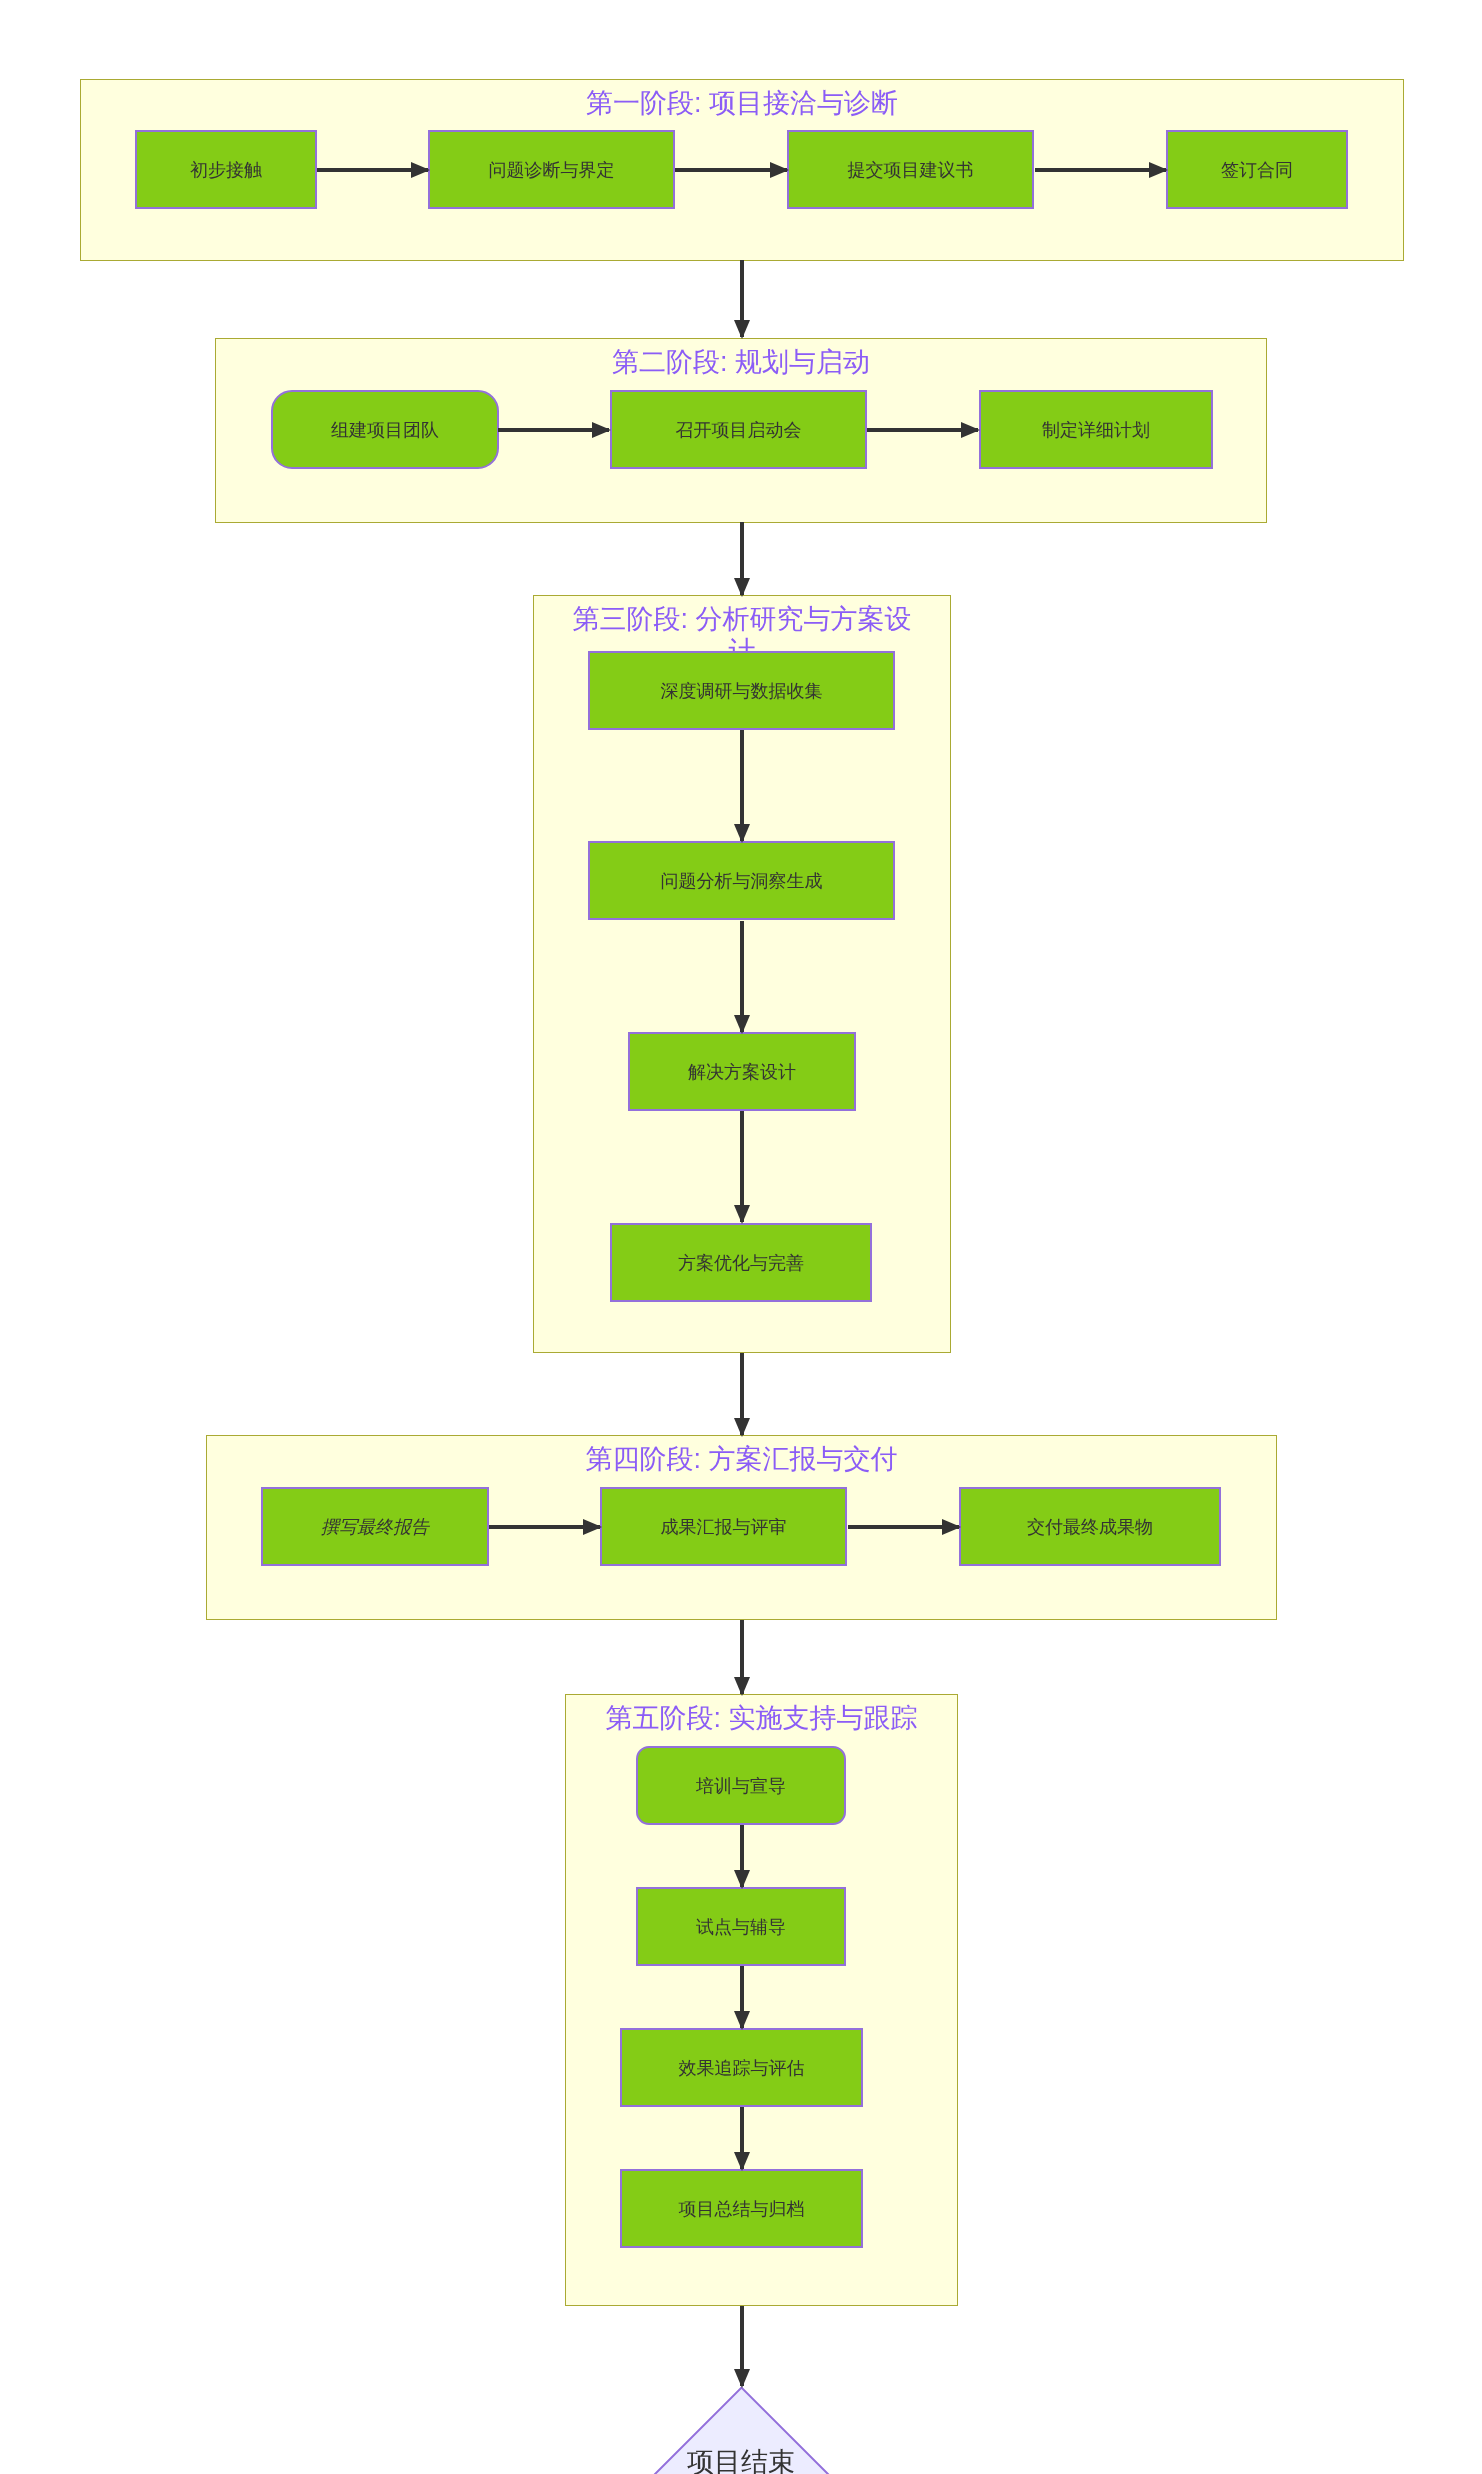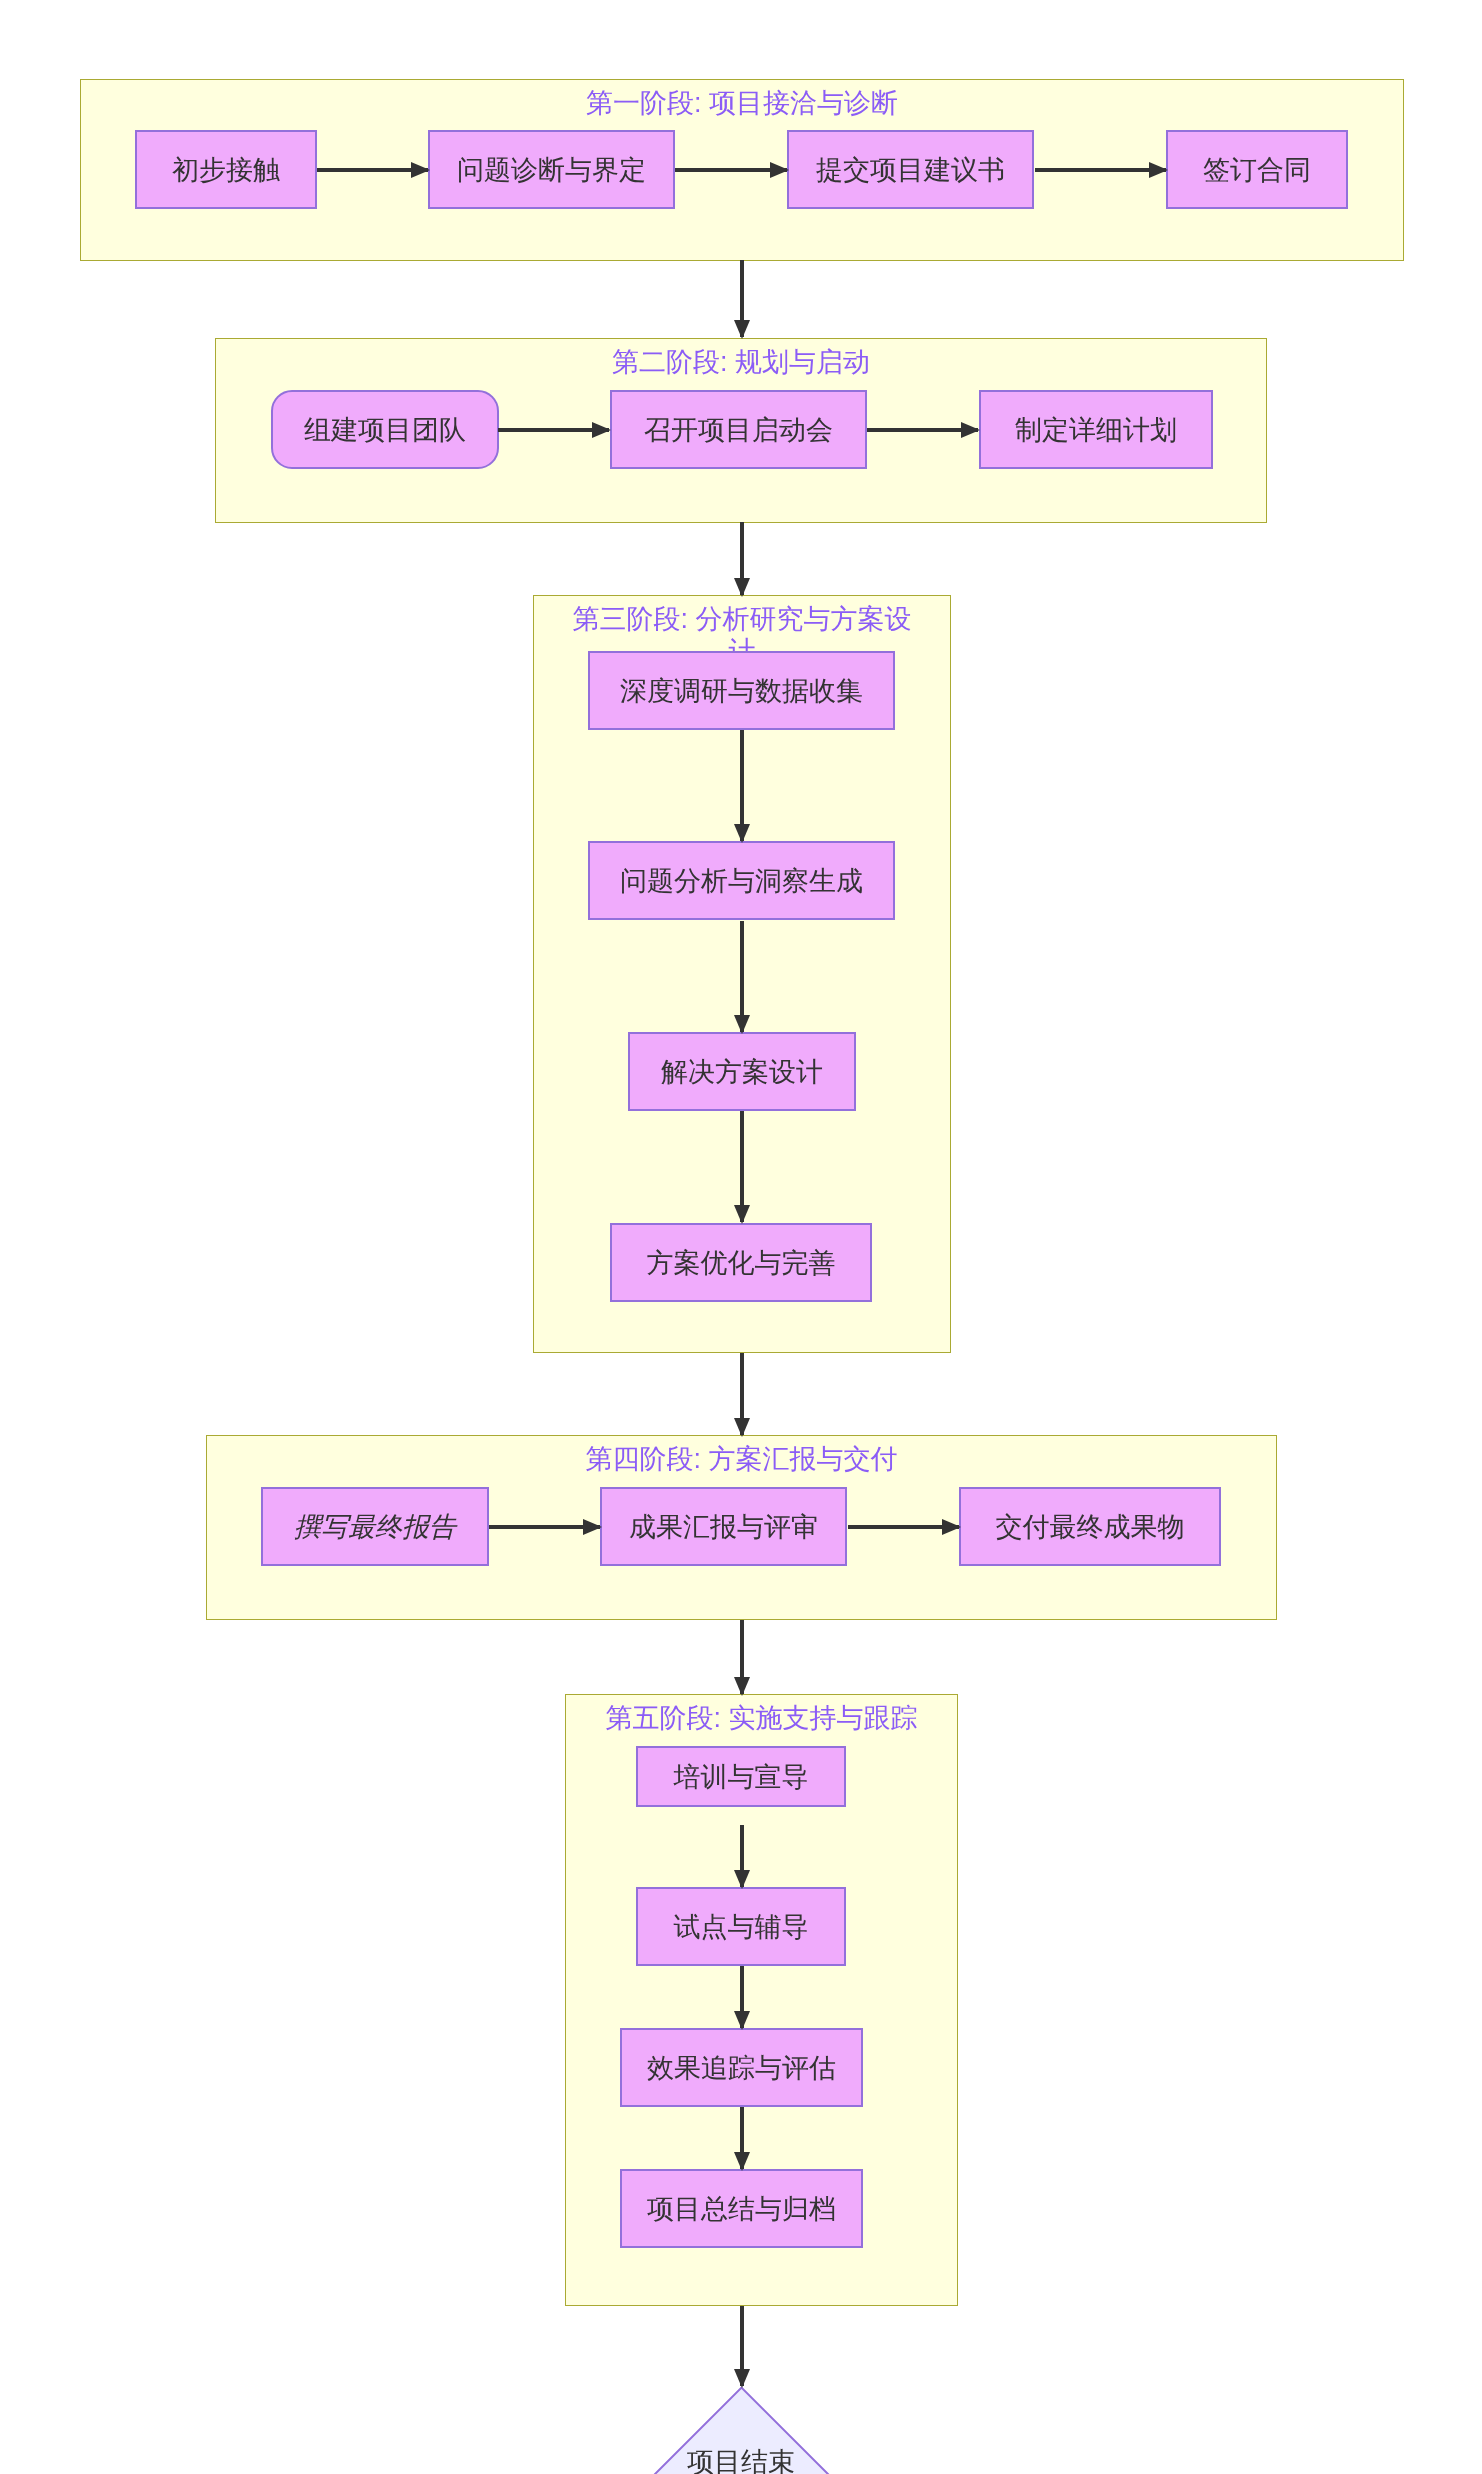"初步接触" .node { background: #f0abfc -> #84cc16; font-size: 27px -> 18px }
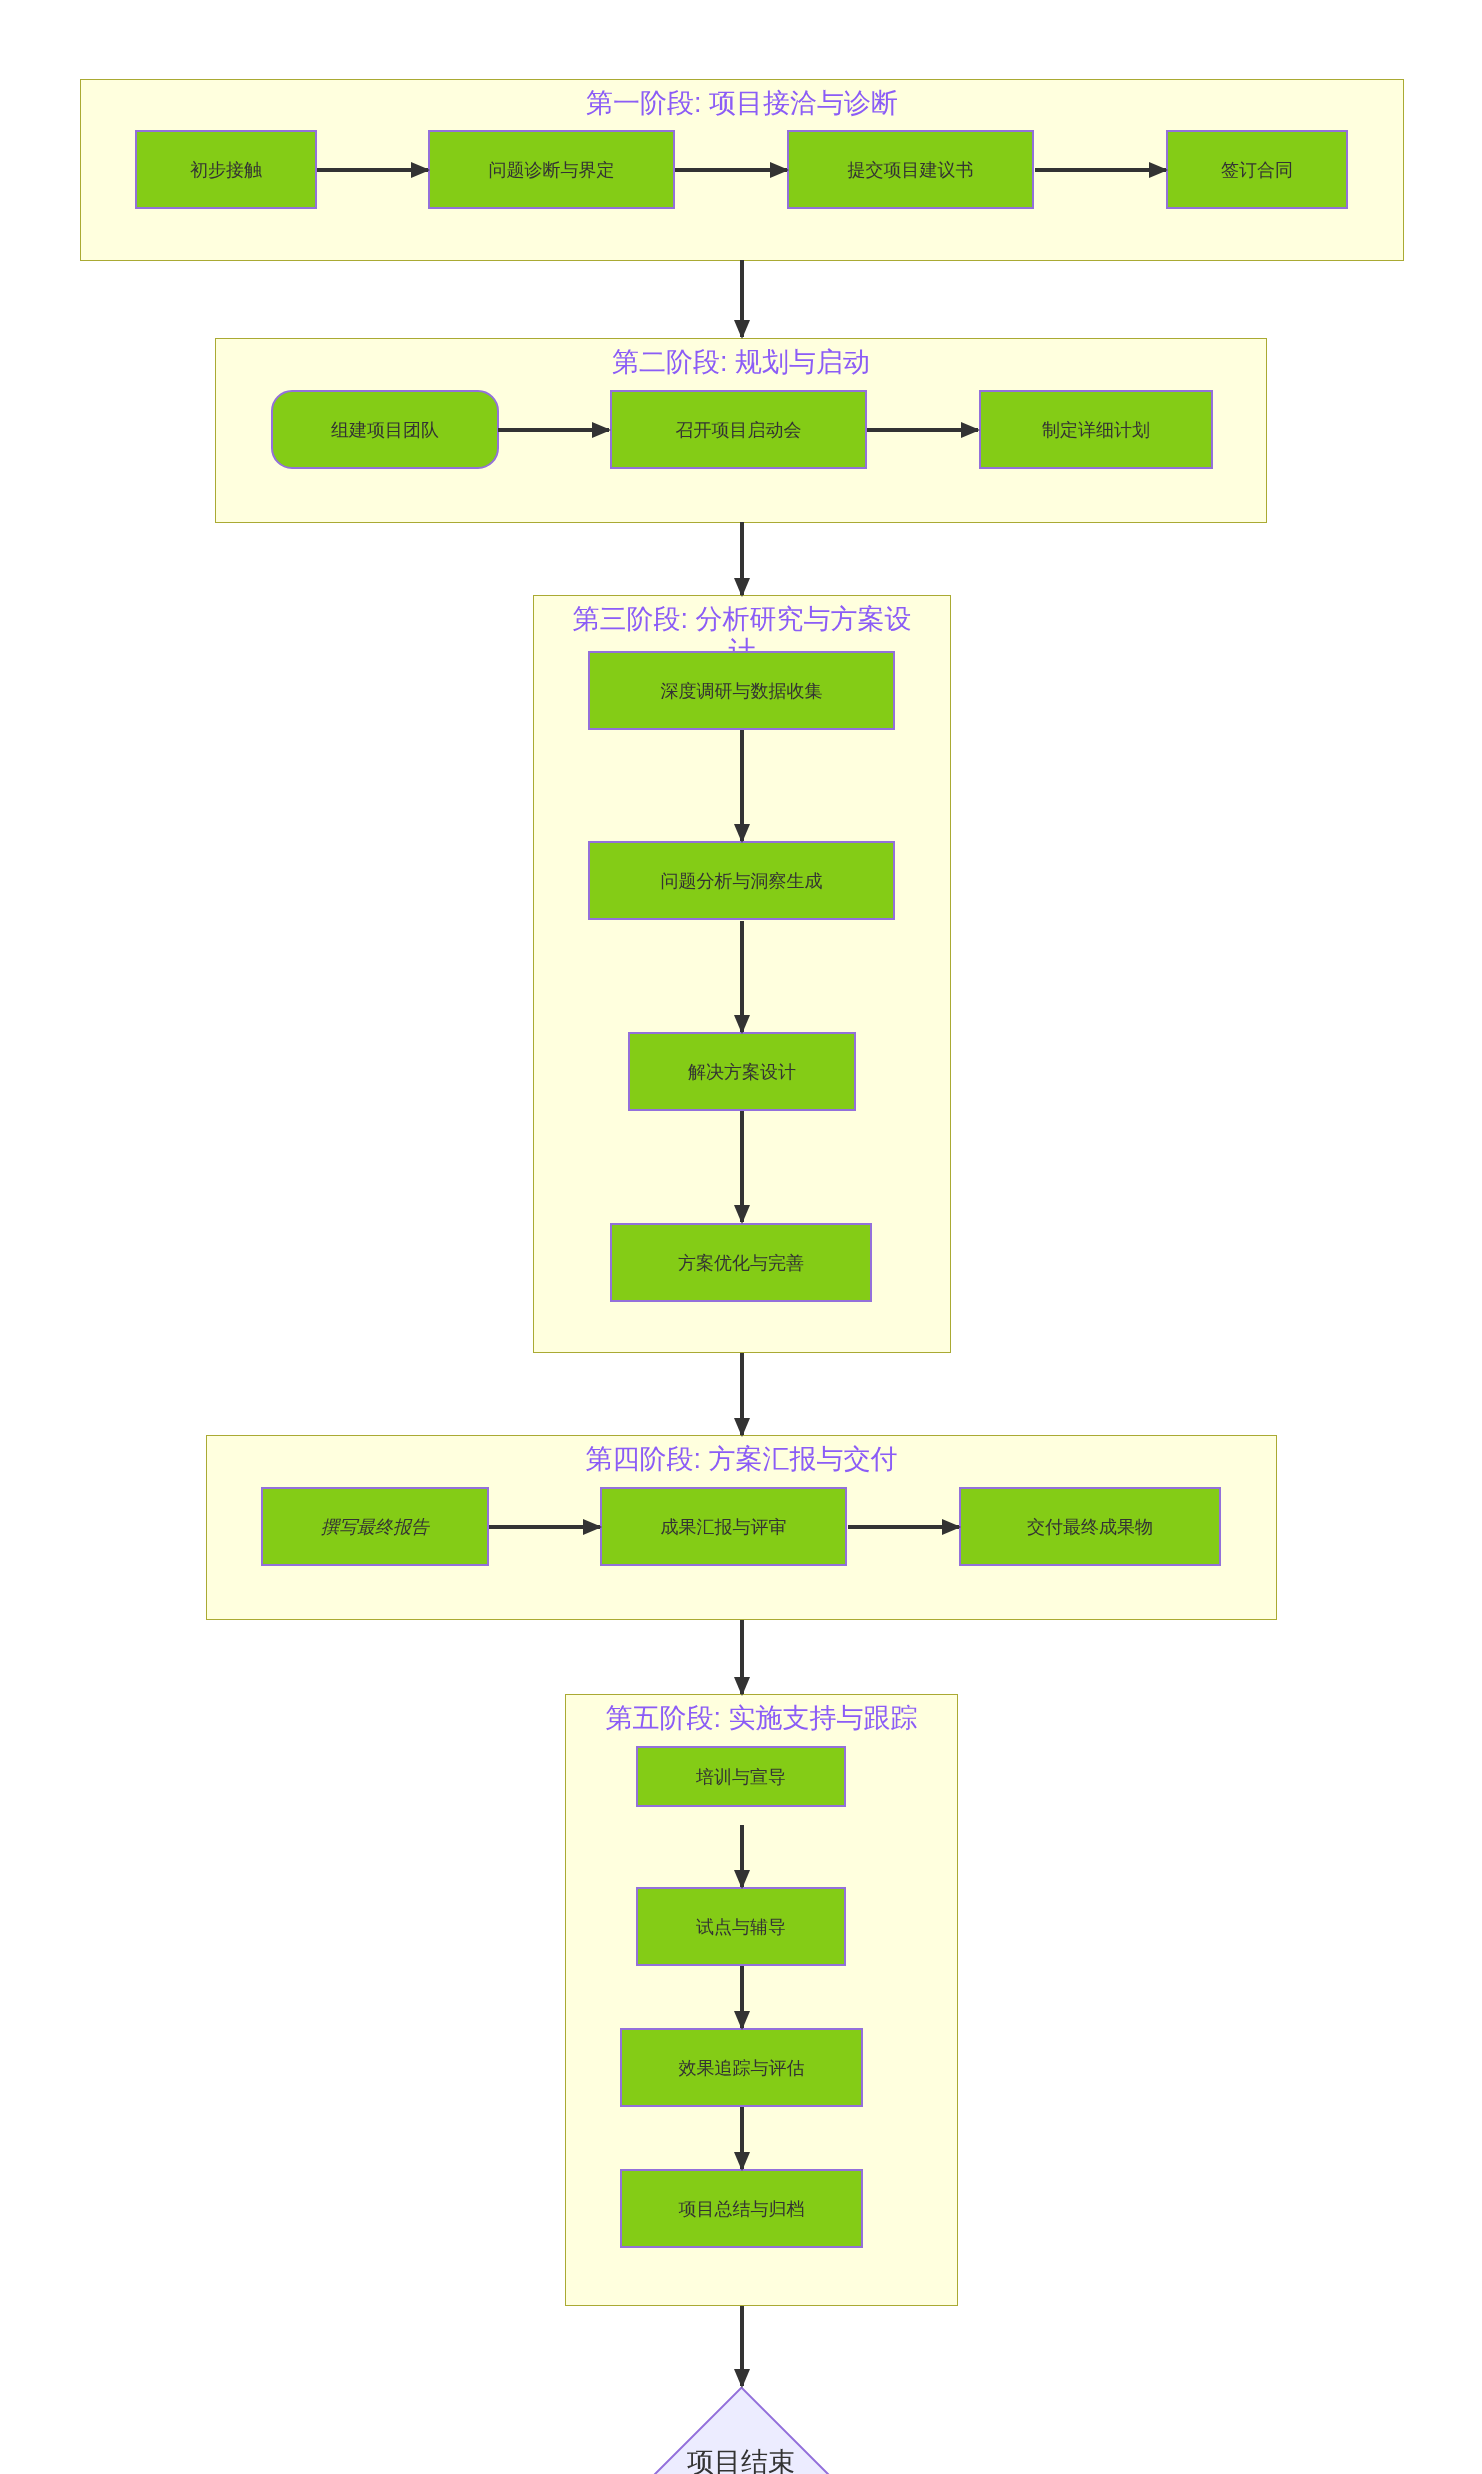"培训与宣导" div.node { border-radius: none -> 13px; height: 61px -> 79px }
